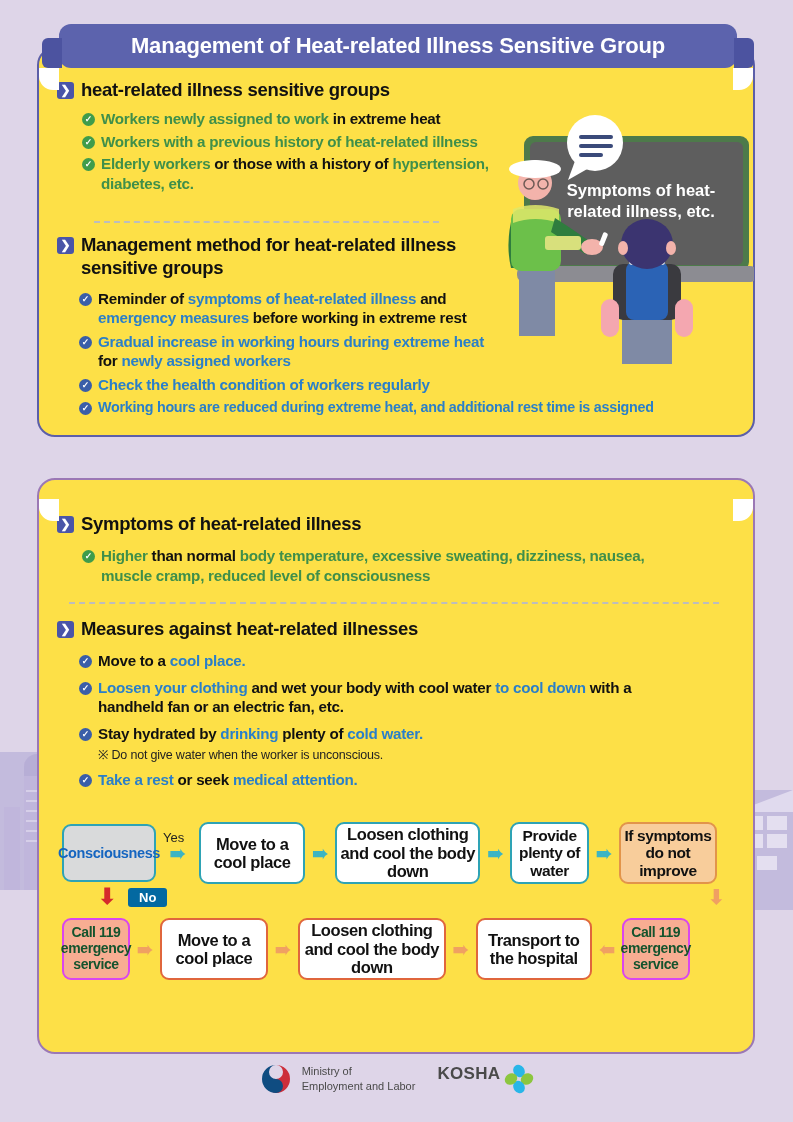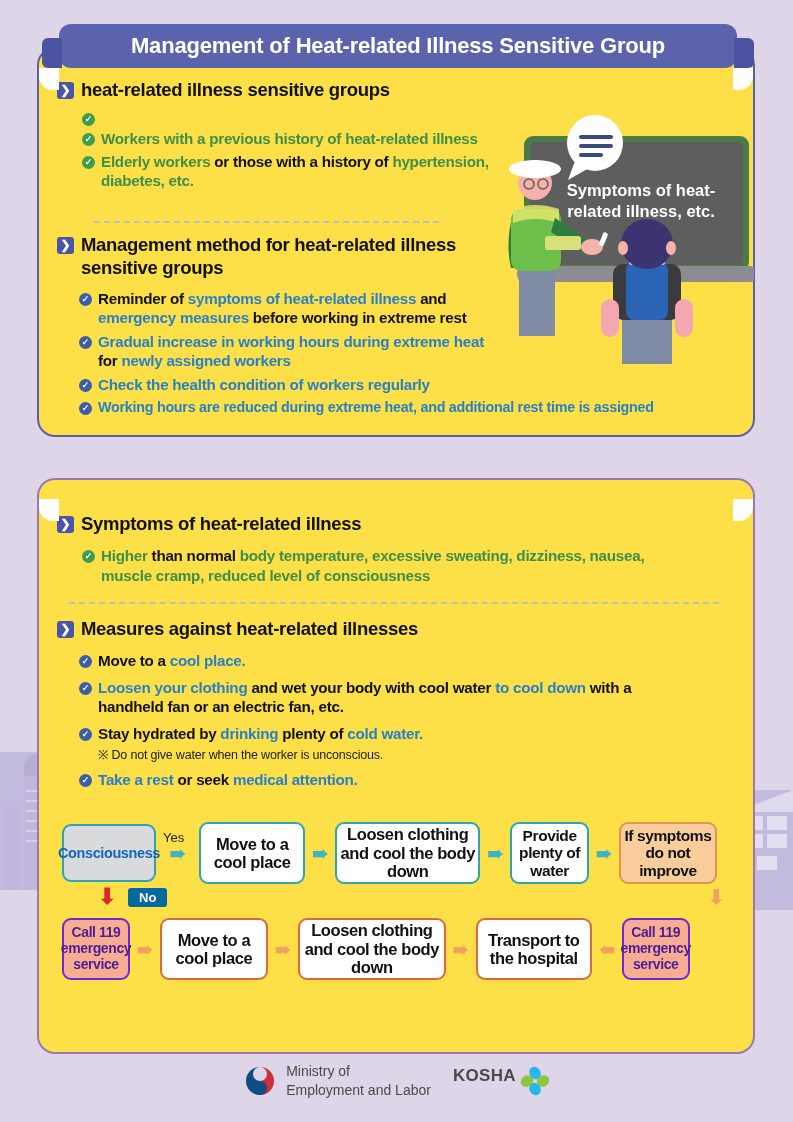"Workers newly assigned to work" div.b-txt { html: none -> <div><span>Workers newly assigned to work </span><span>in extreme heat</span></div> }
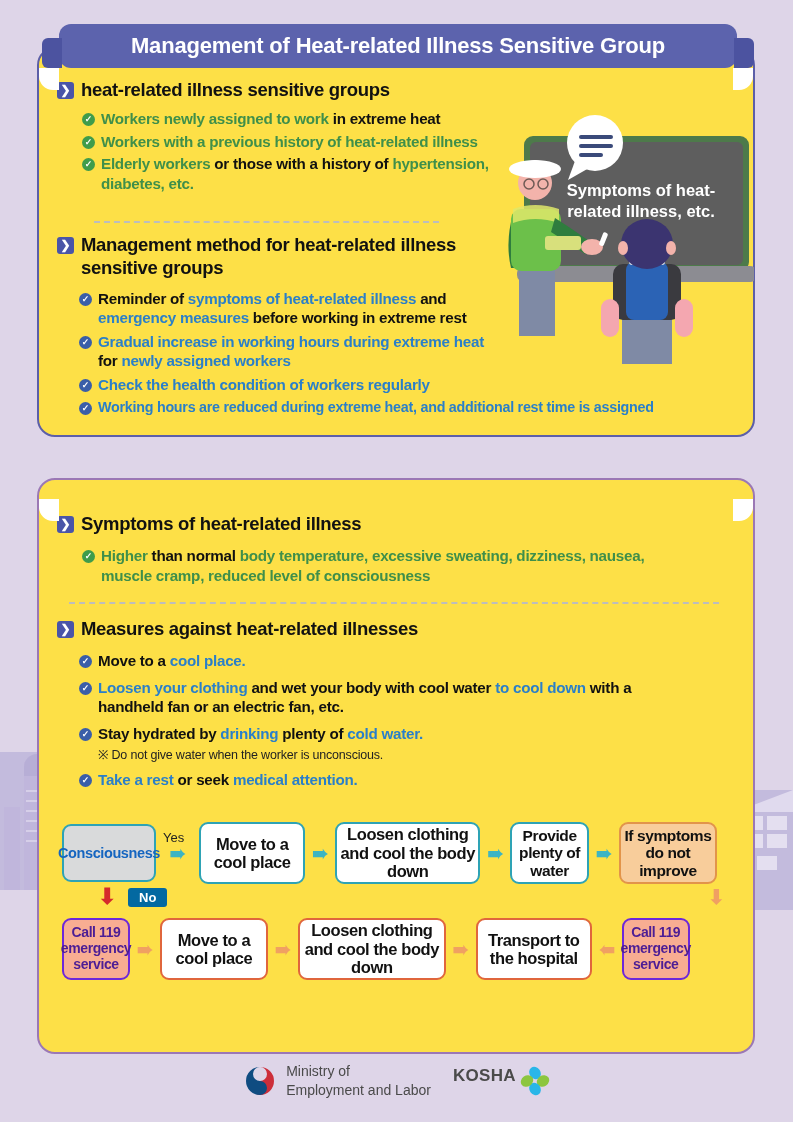"Call 119 emergency service" .fbox.salm { border: 2px solid #6d28d9 -> 2px solid #d946ef; color: #4c1d95 -> #14532d }
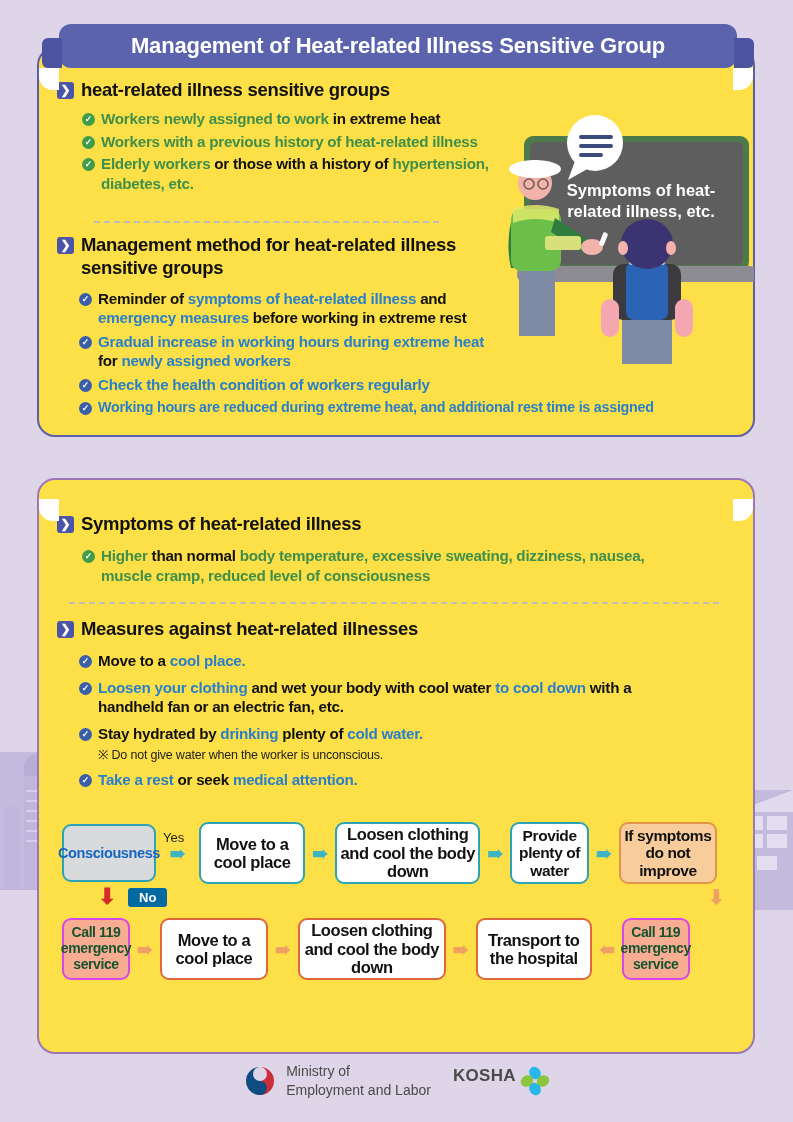"Ministry of" .gov-text { font-size: 14px -> 11px }
